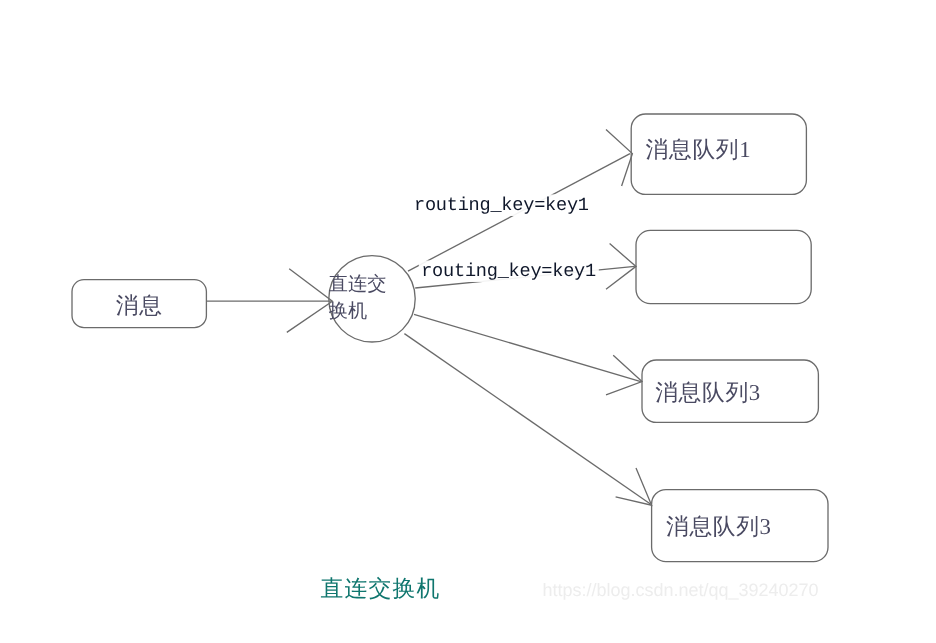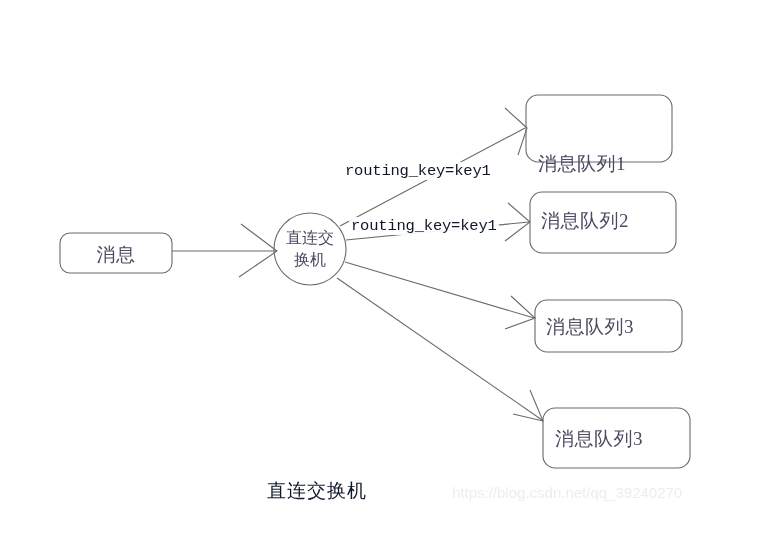"消息队列1" div.node-label { margin-top: 39px -> none }
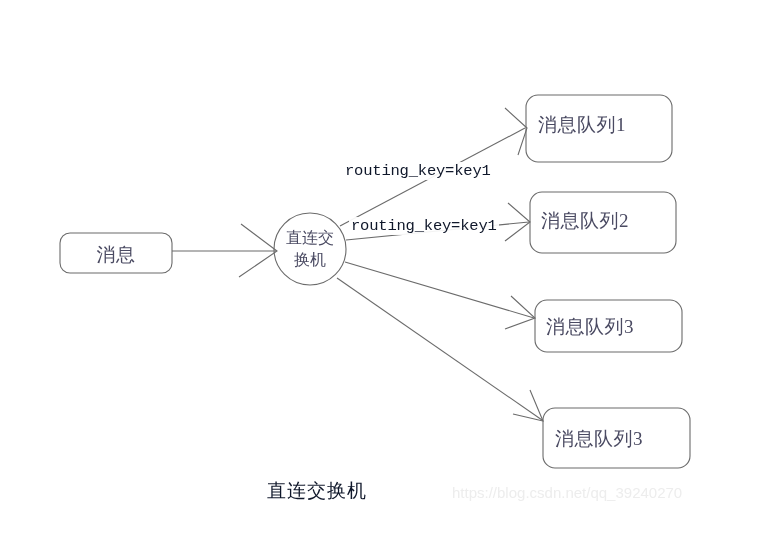"消息队列2" div.node-label { html: <div>消息队列2</div> -> none }
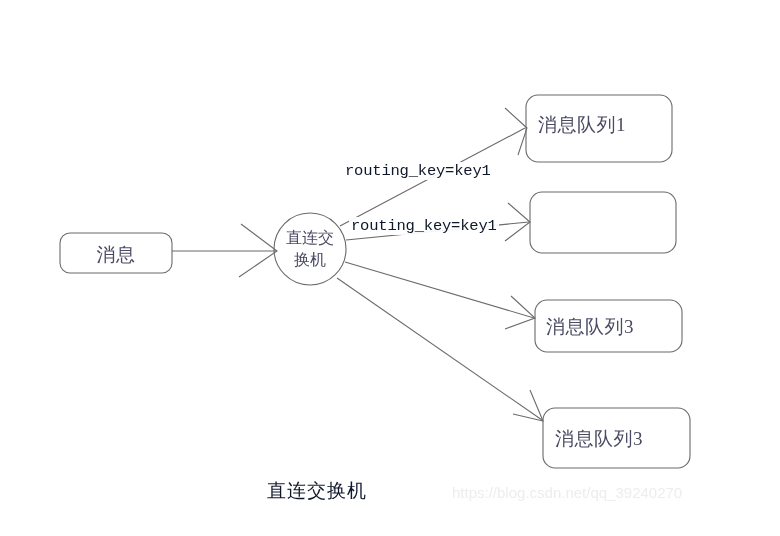"直连交" .circle-label { text-align: center -> none }
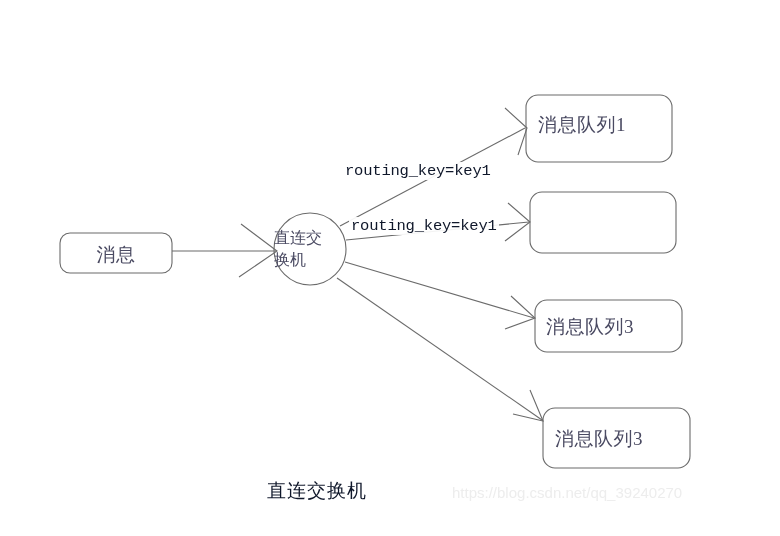"直连交换机" .caption { color: #0f172a -> #0f766e }
